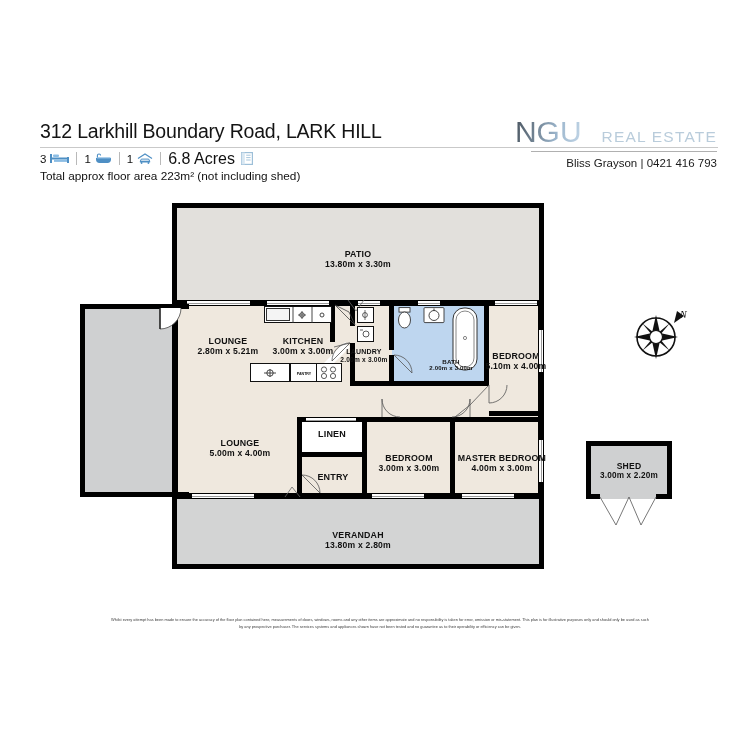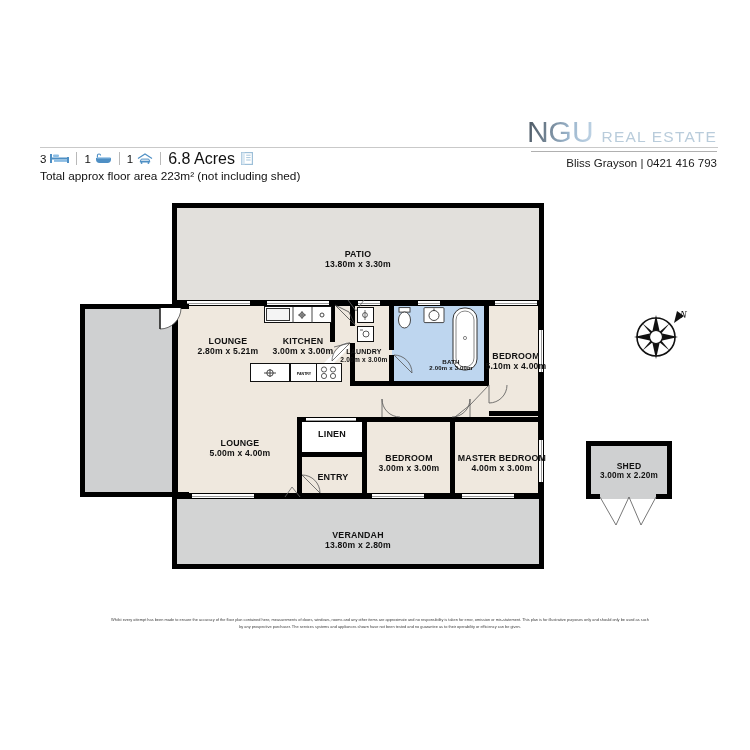"312 Larkhill Boundary Road, LARK" div.hdr-title { html: none -> <div>312 Larkhill Boundary Road, LARK HILL</div> }
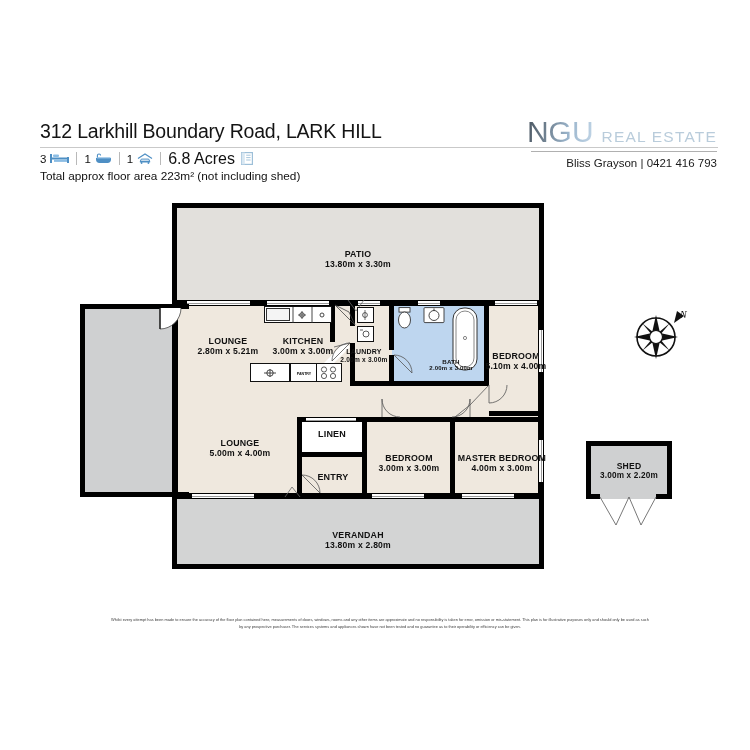"REAL ESTATE" .logo-re { margin-left: 8px -> 20px }
